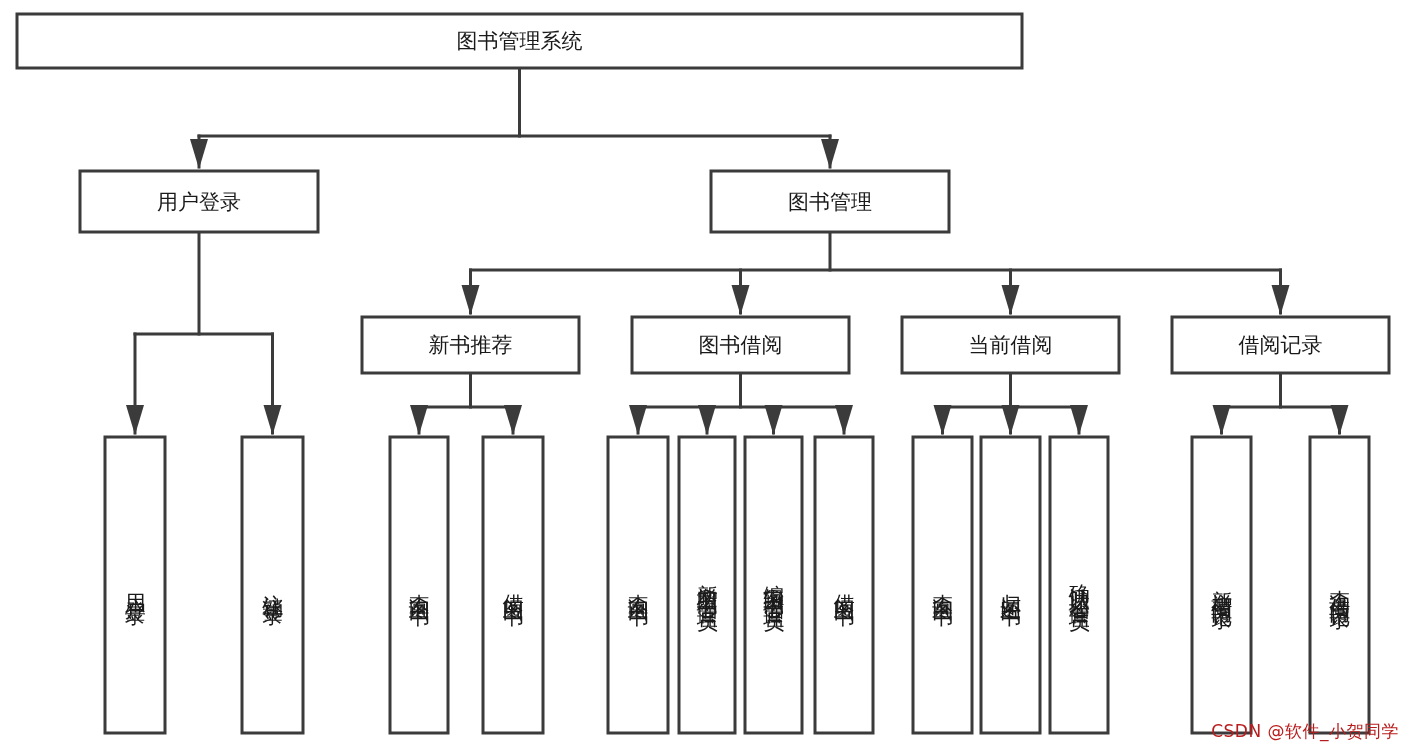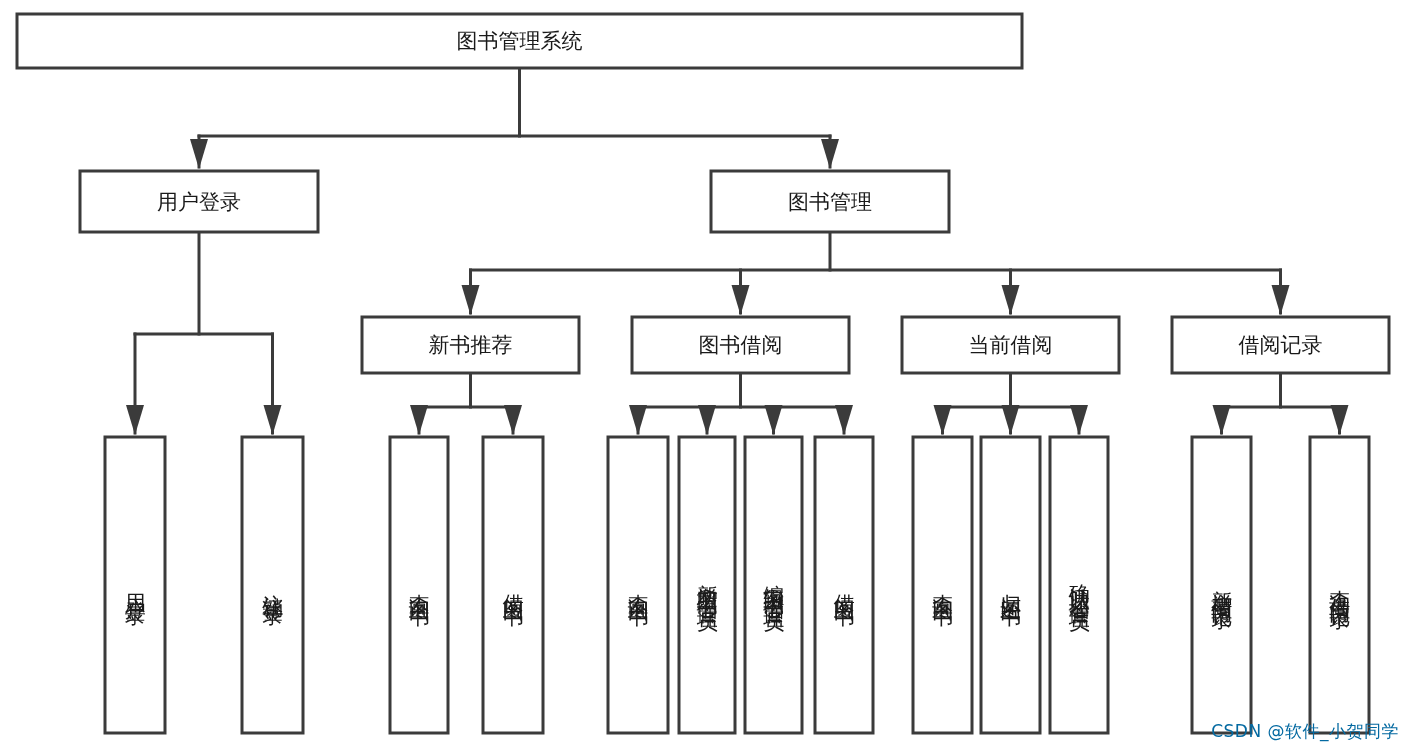"CSDN @软件_小贺同学" #watermark { color: #0369a1 -> #b91c1c }
